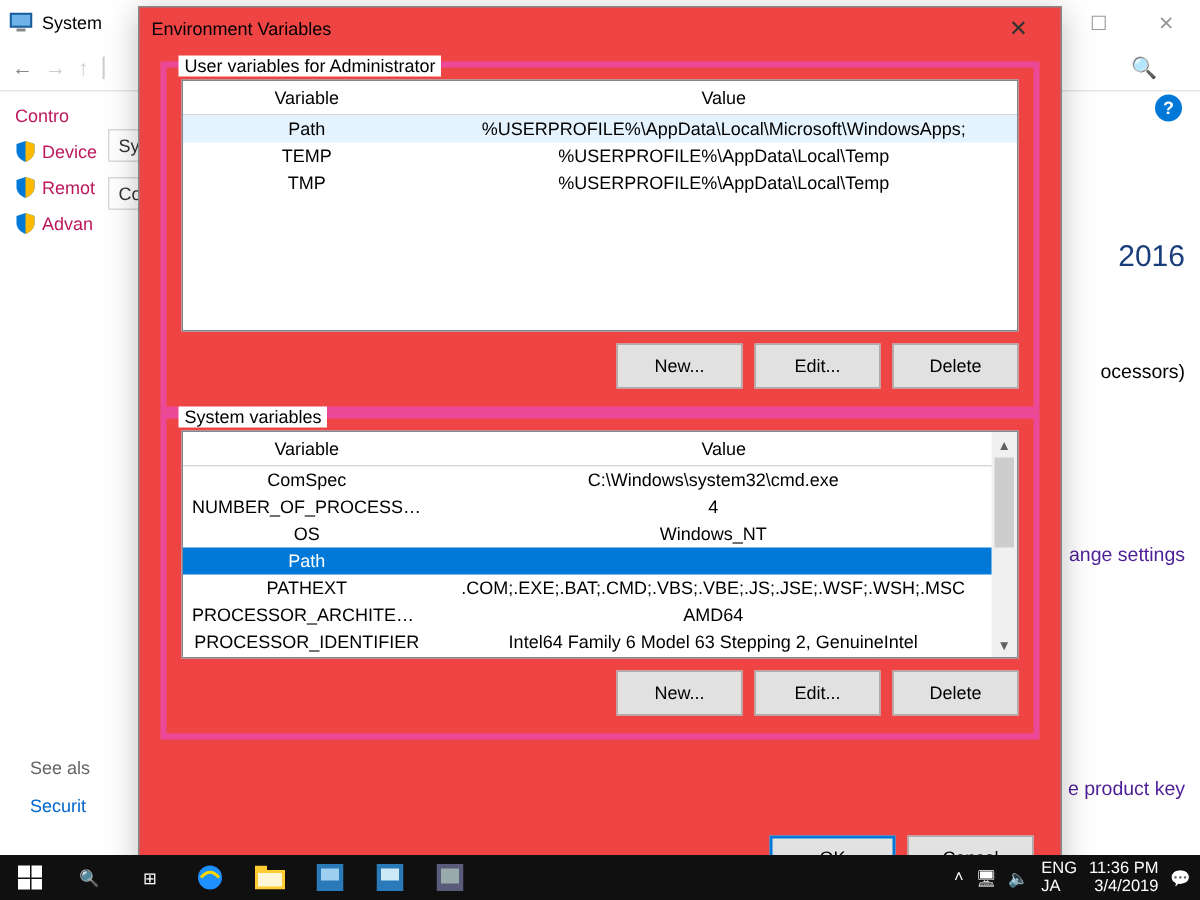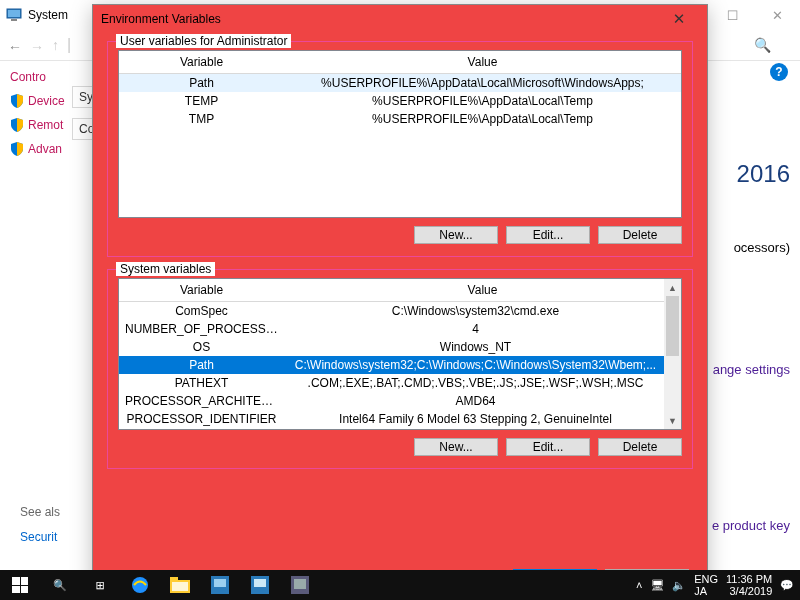"User variables for Administrator" .groupbox { border: 1px solid #ec4899 -> 4px solid #ec4899; margin-bottom: 12px -> 0 }
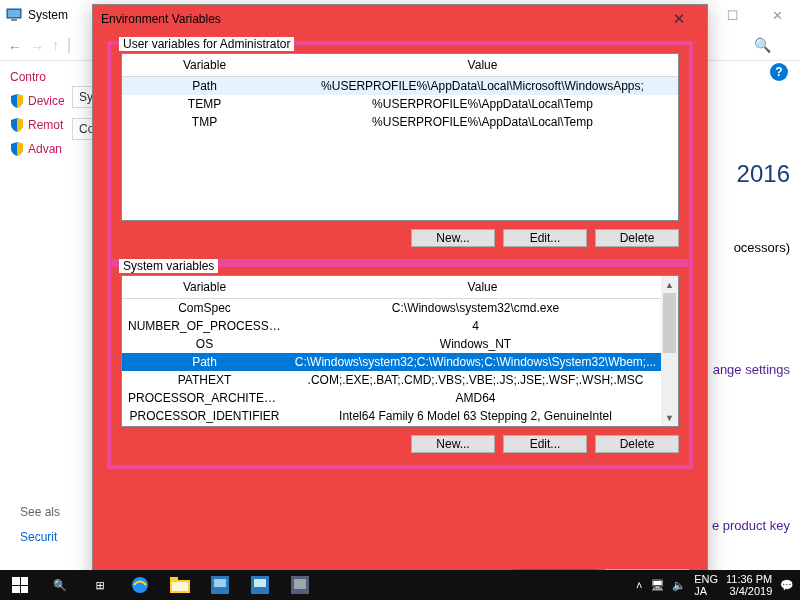"2016" .right-frag.text2016 { font-size: 24px -> 20px }
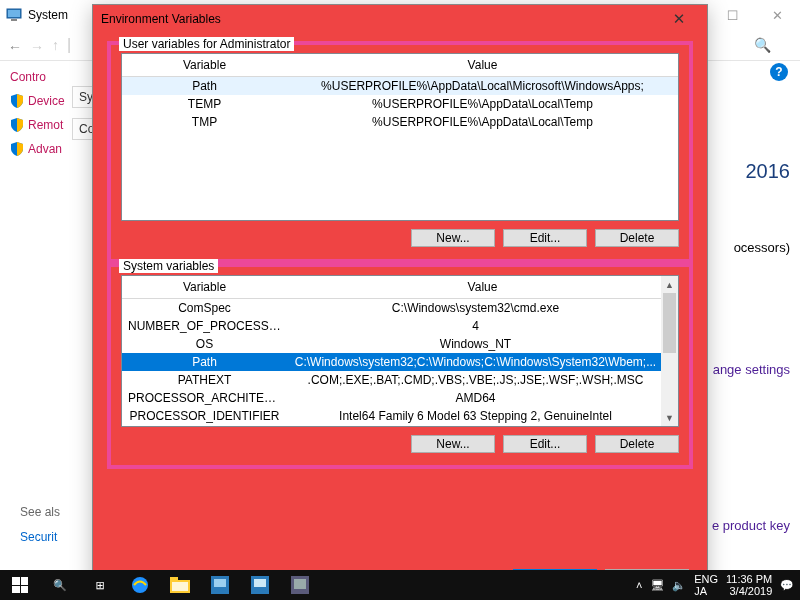"New..." .btn { height: 18px -> 30px }
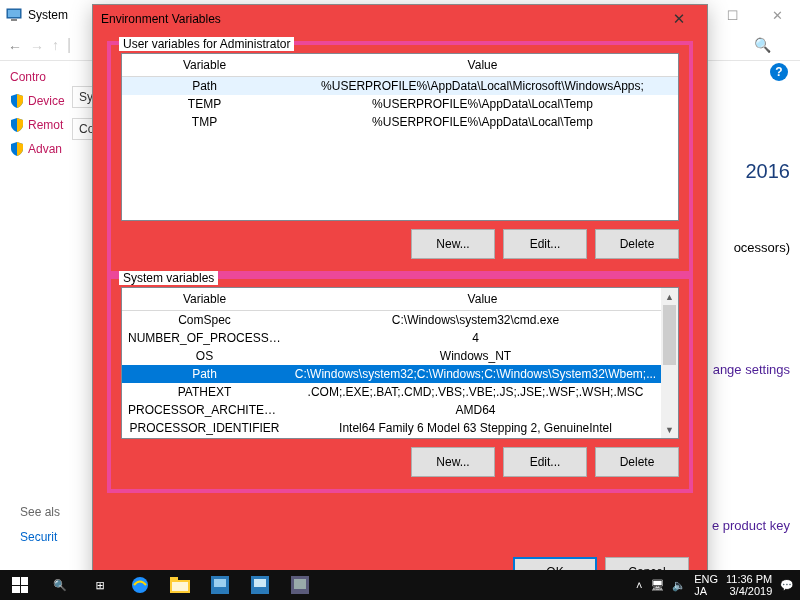"C:\Windows\system32;C:\Windows;C:\Window" div.col-val { html: <div>C:\Windows\system32;C:\Windows;C:\Windows\System32\Wbem;...</div> -> none }
